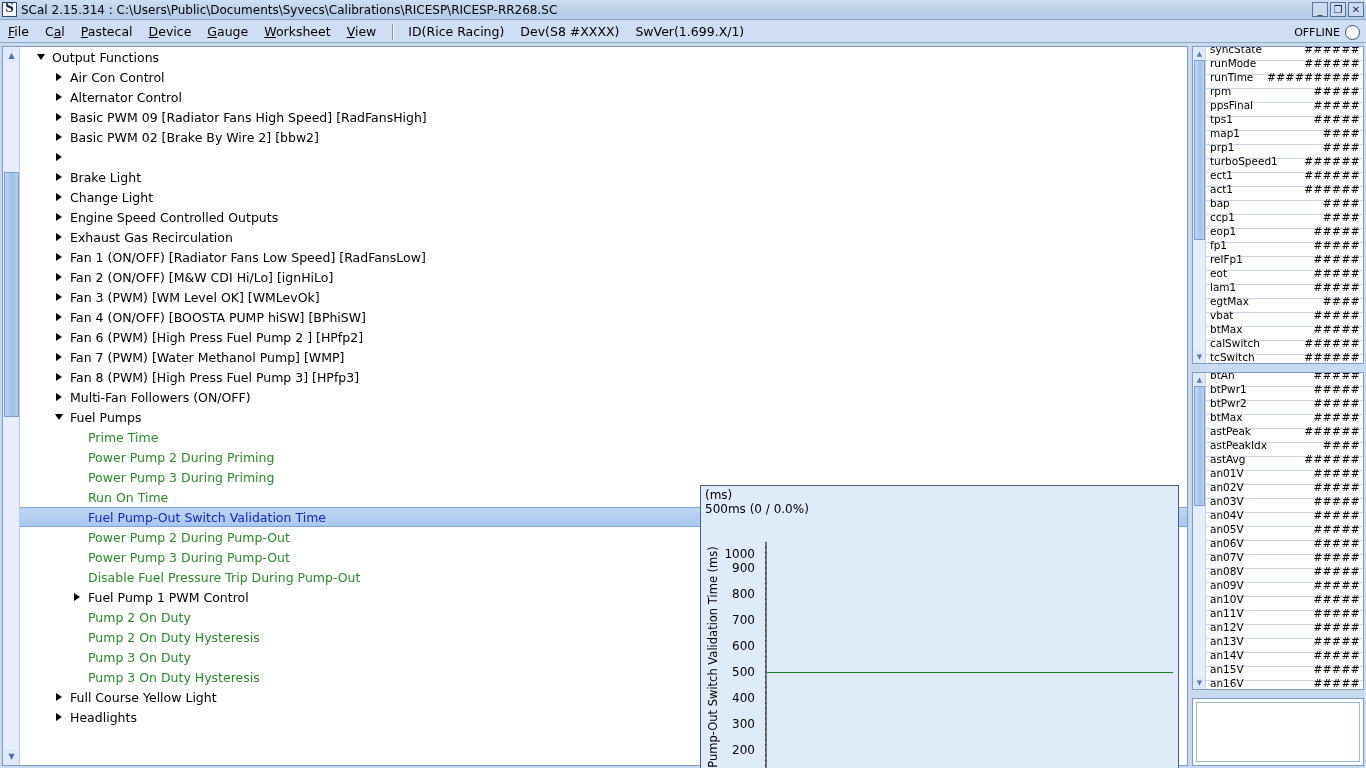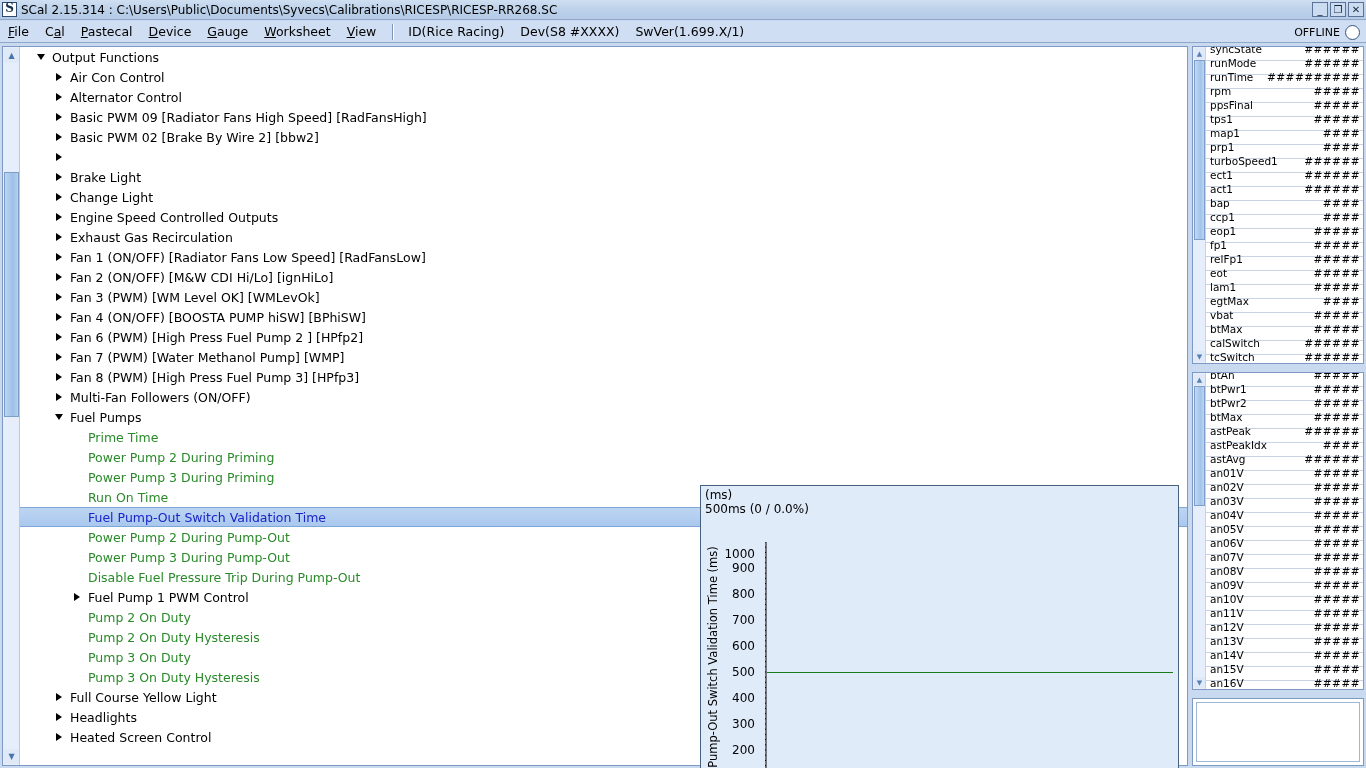"Heated Screen Control" div.tree-row { html: <div> <div></div> <div> <div></div> </div> <span>Heated Screen Control</span> </div> -> none }
